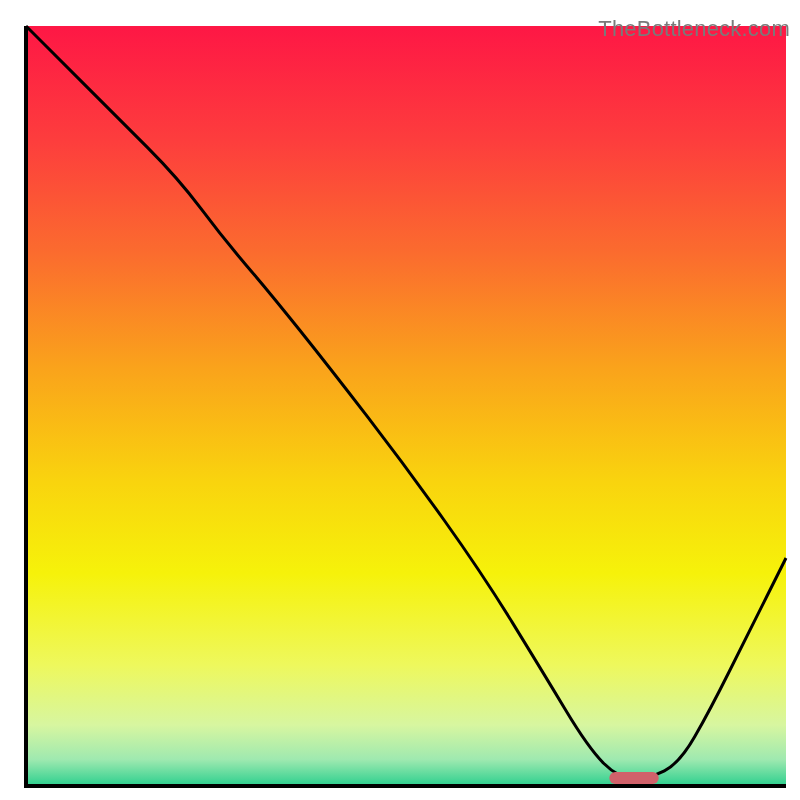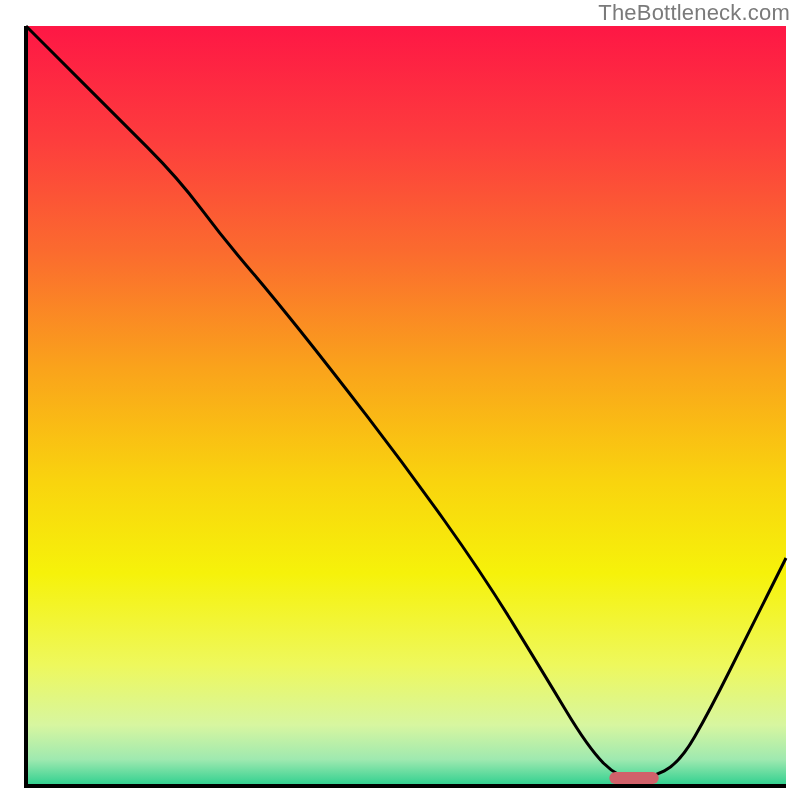"TheBottleneck.com" .watermark { top: 0 -> 16px }
